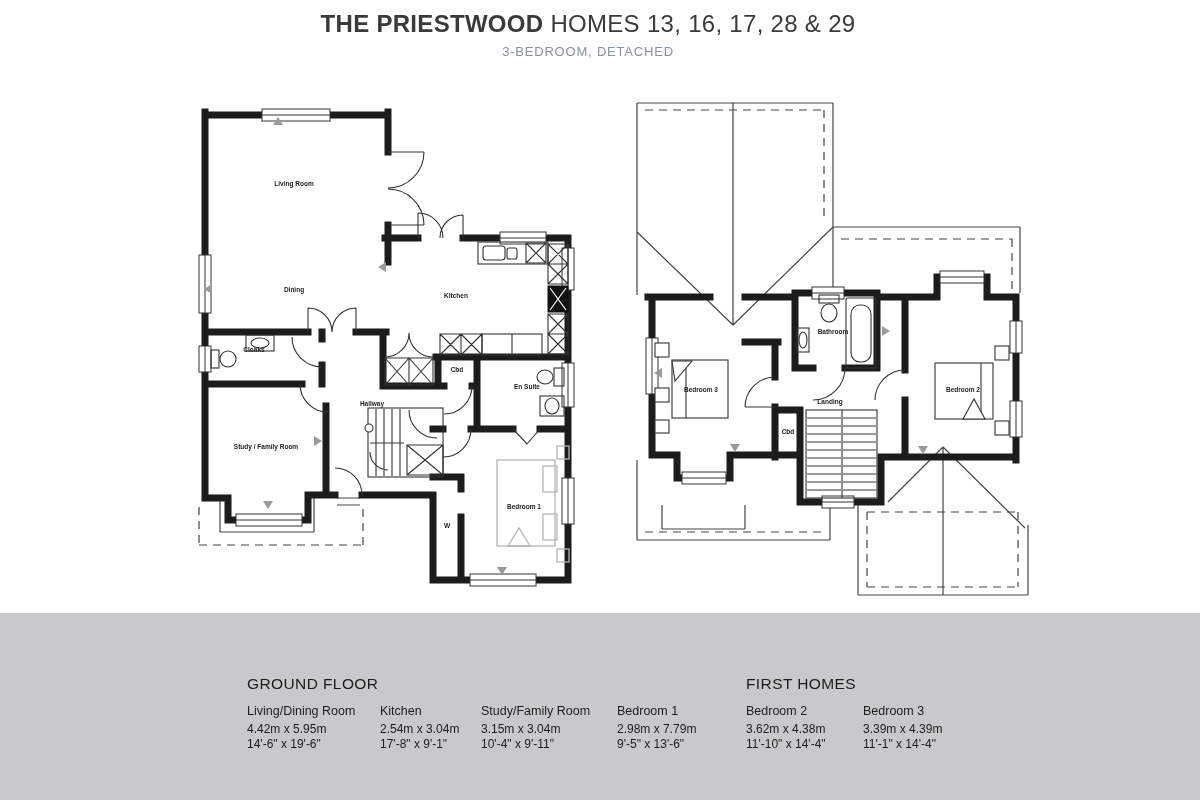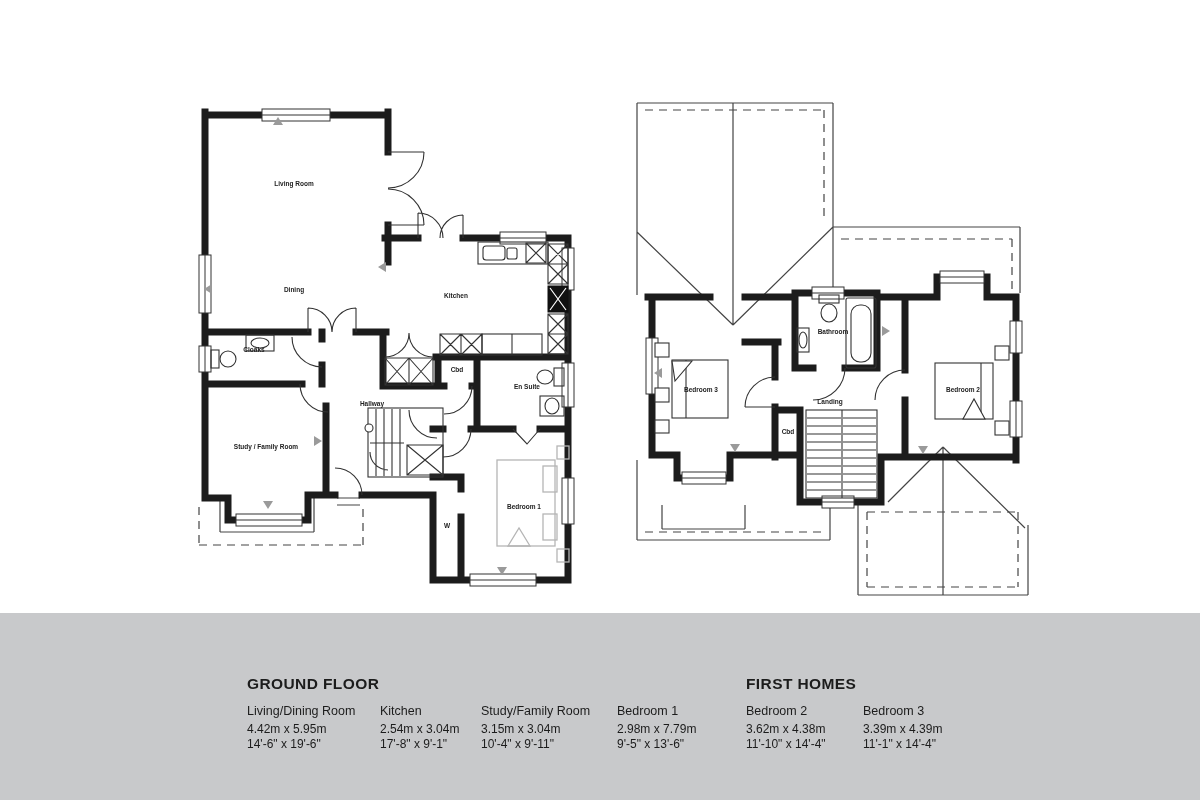"THE PRIESTWOOD HOMES 13, 16," div.title { html: none -> <div><span>THE PRIESTWOOD</span><span>HOMES 13, 16, 17, 28 &amp; 29</span></div> }
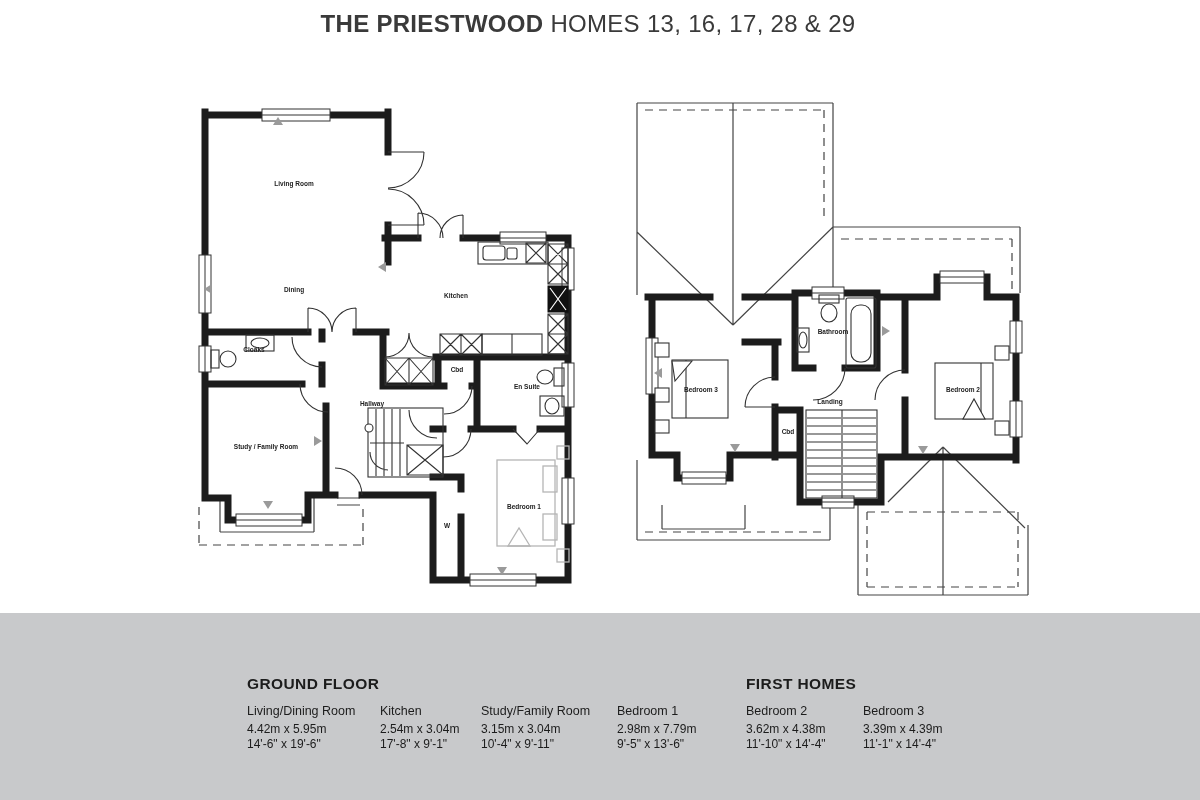"3-BEDROOM, DETACHED" div.subtitle { html: none -> <div>3-BEDROOM, DETACHED</div> }
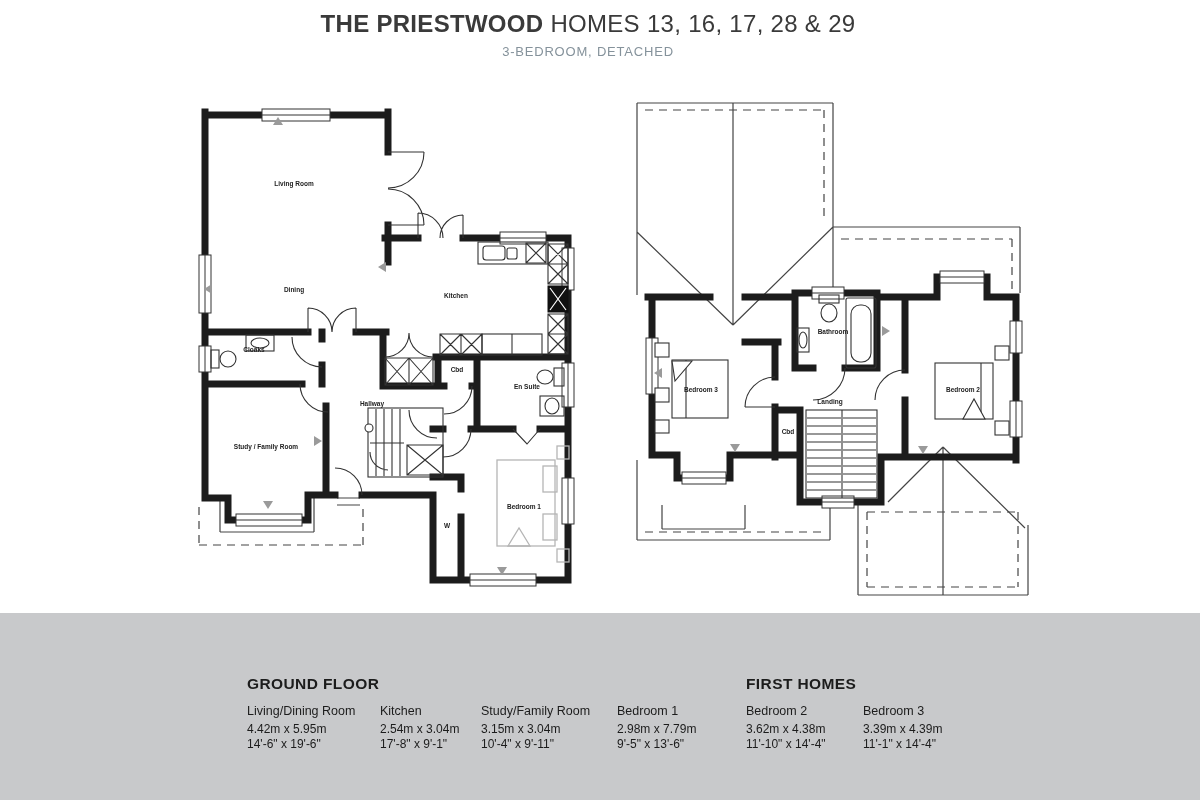"GROUND FLOOR" .floor-heading { font-weight: 700 -> 400 }
